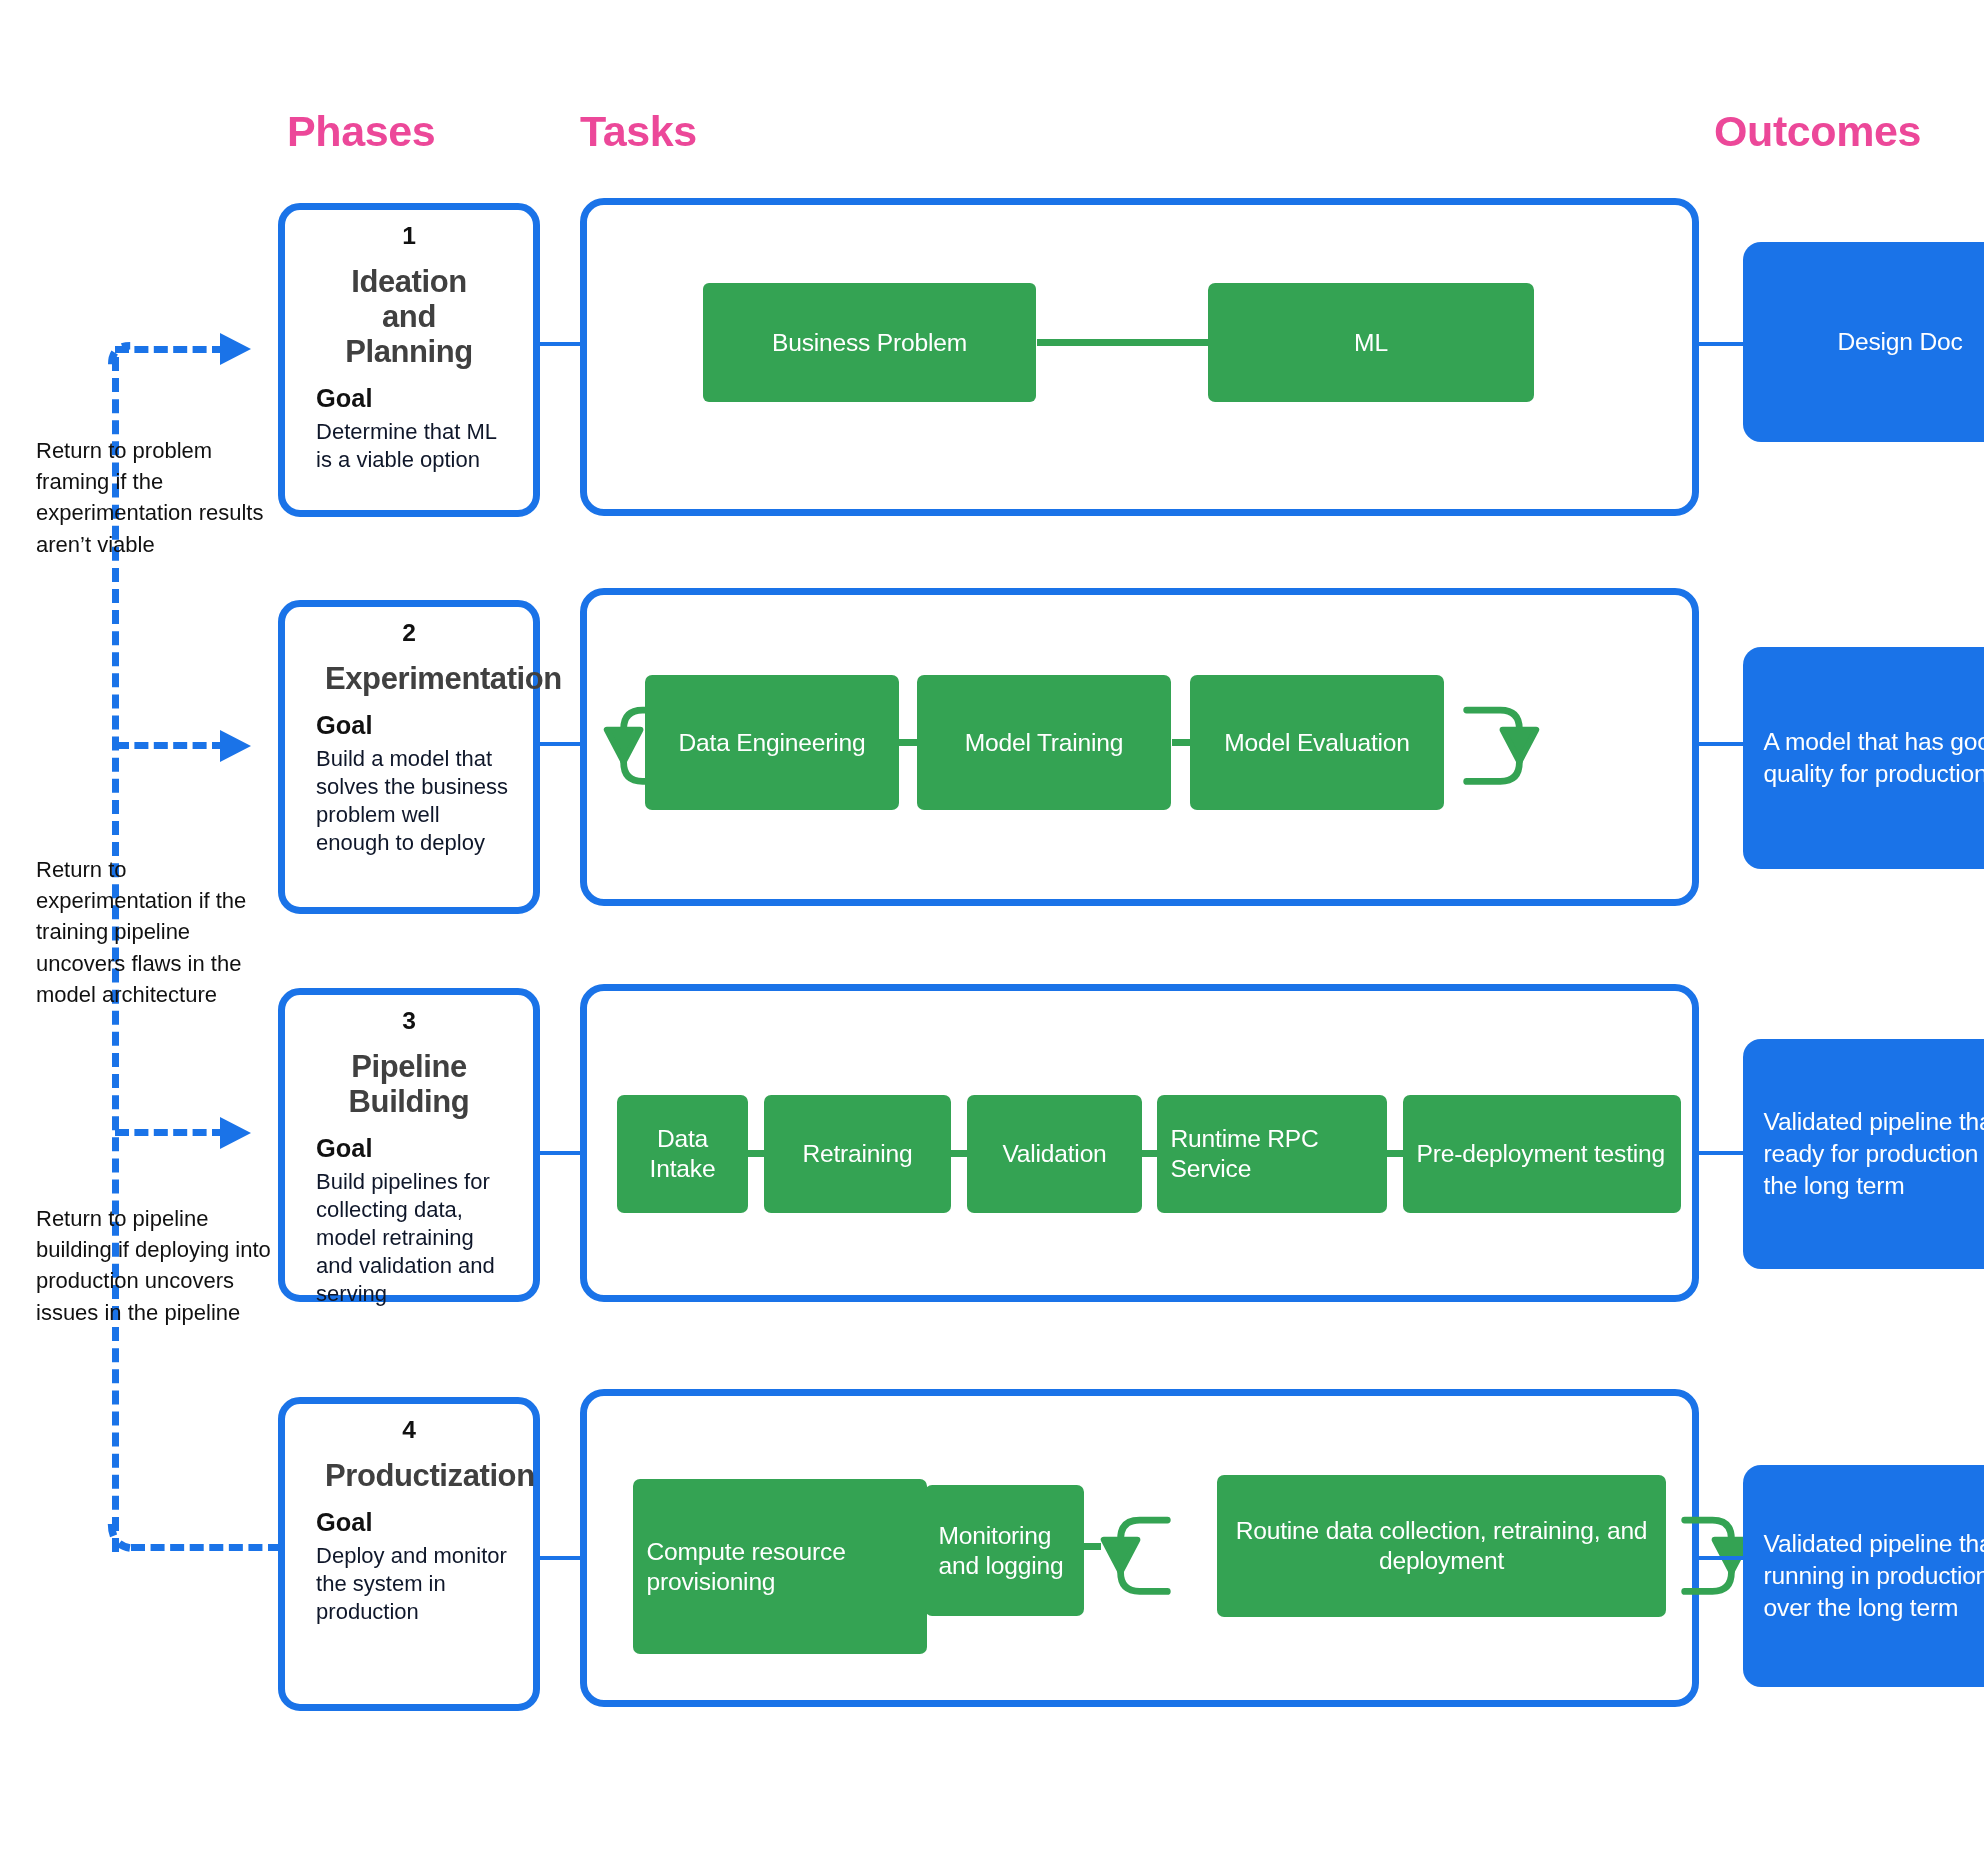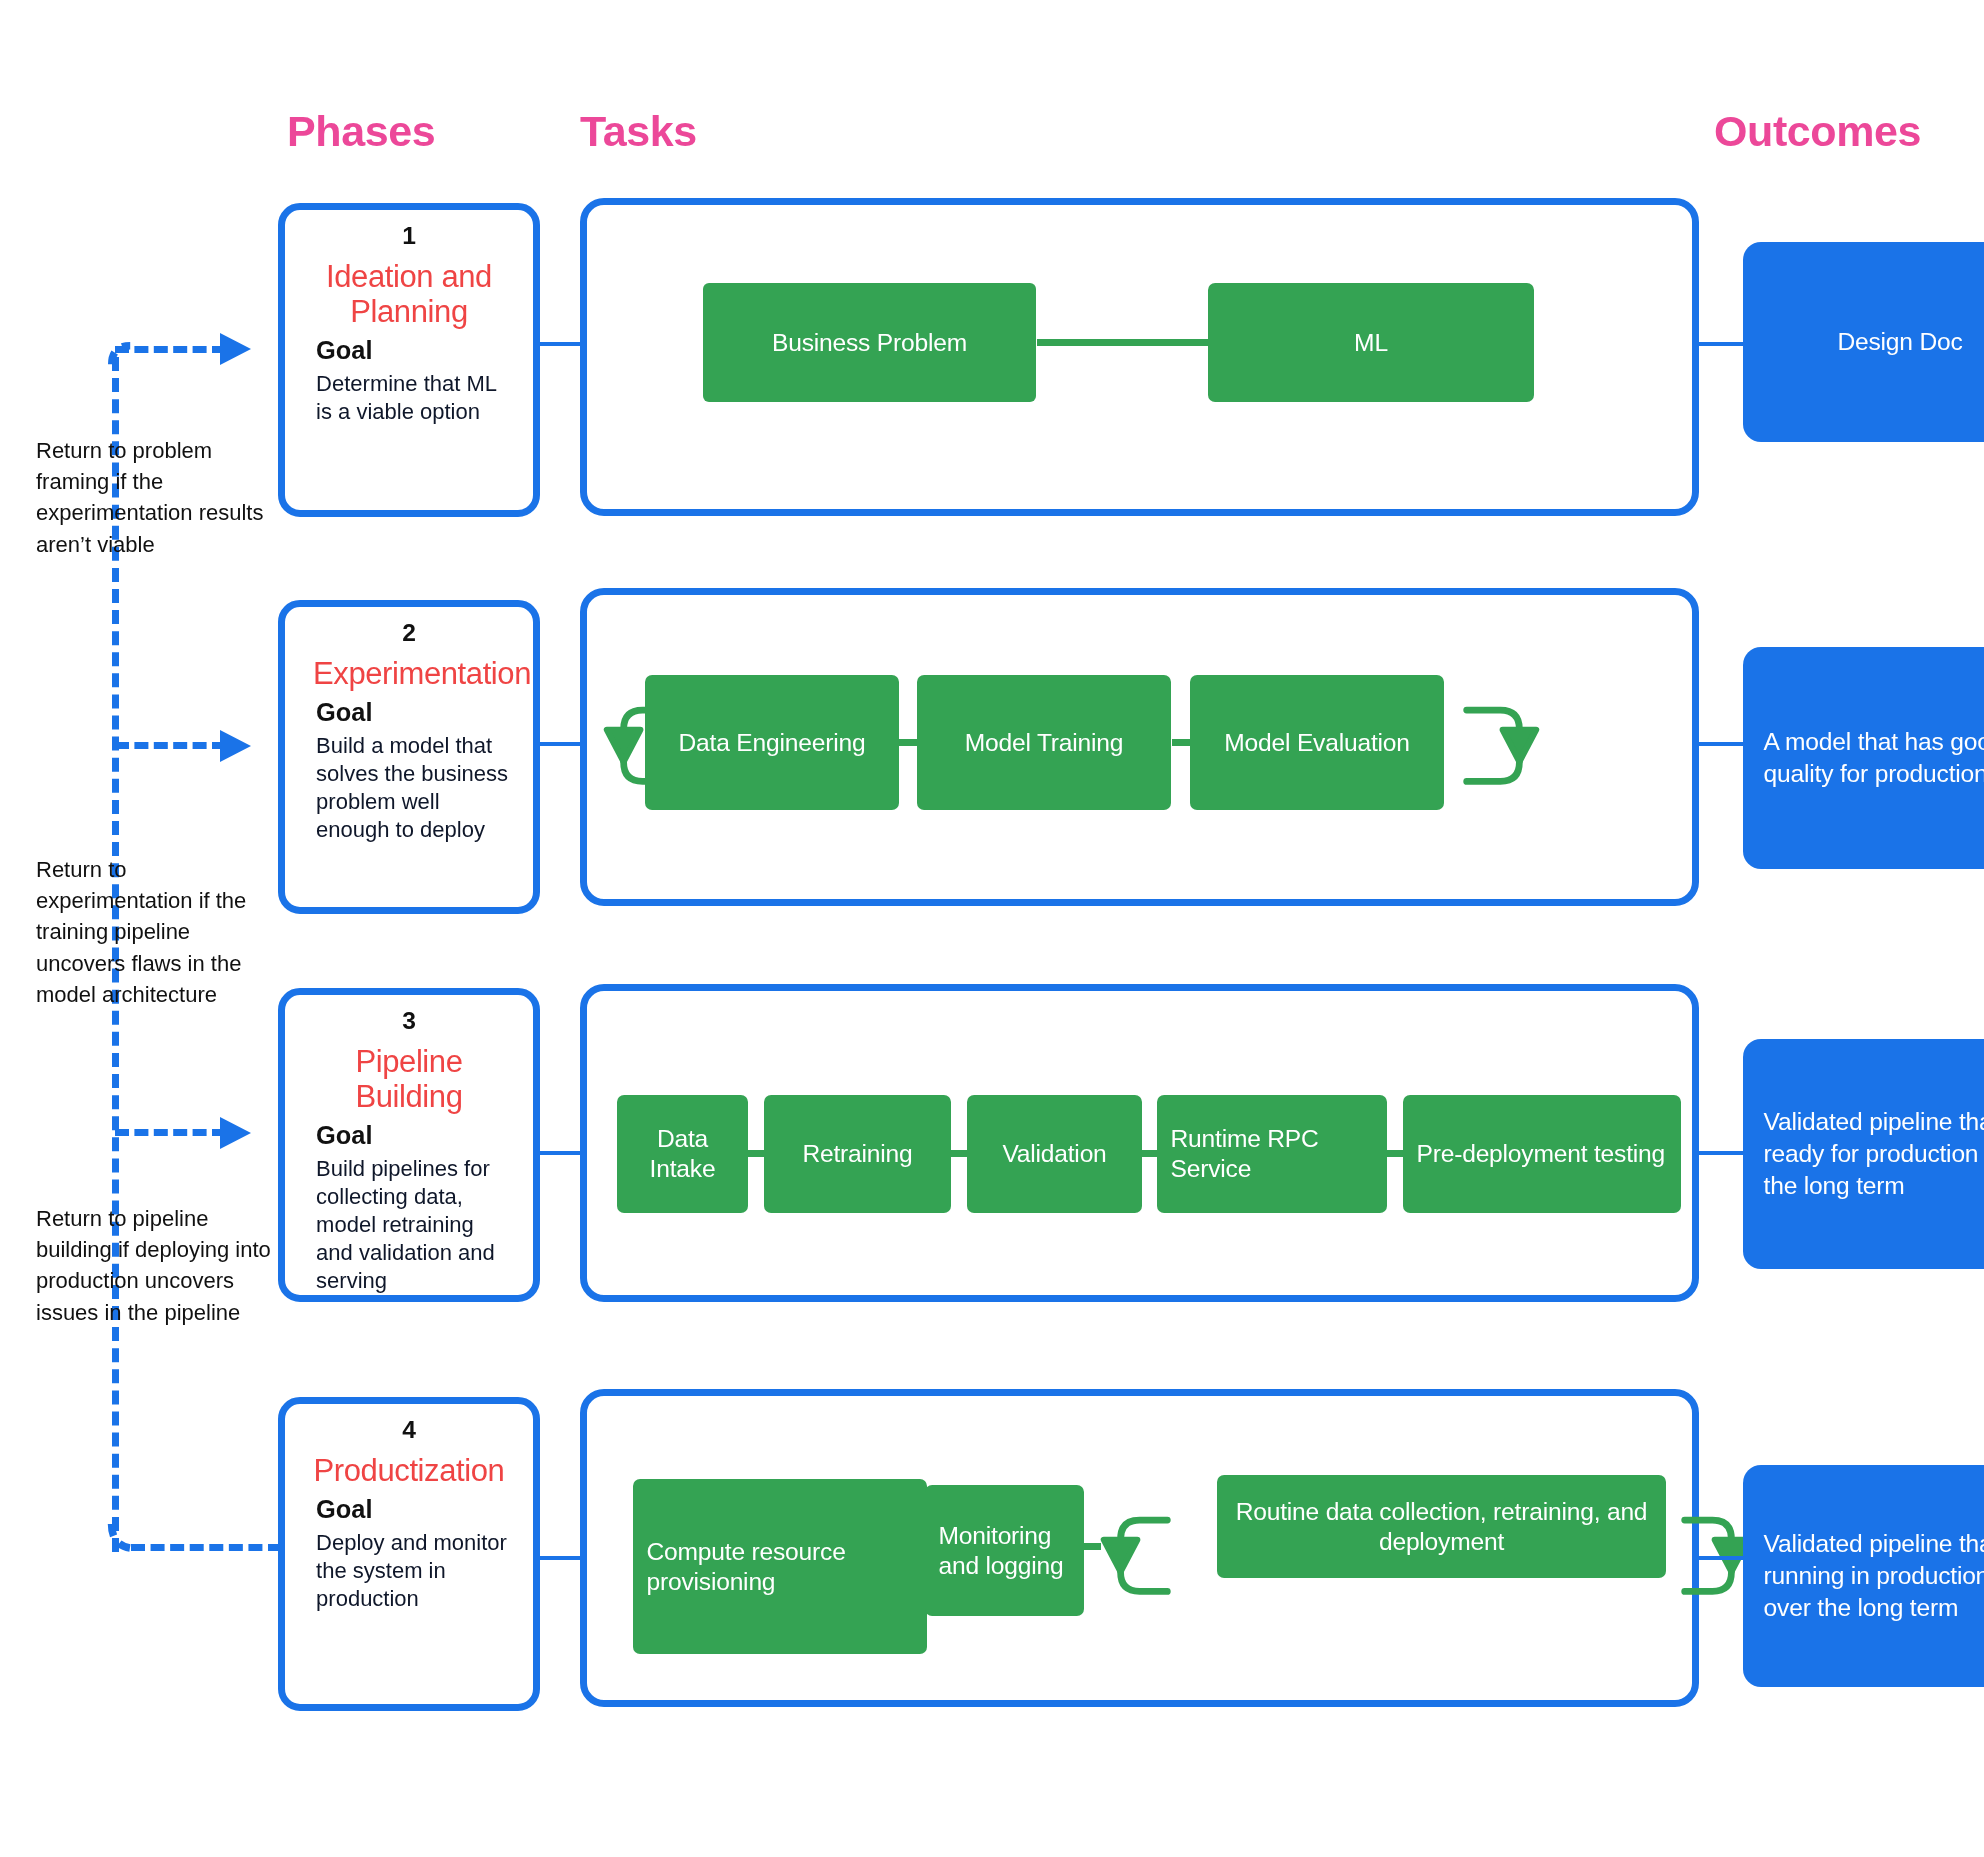"Ideation and Planning" .phase-title { color: #ef4444 -> #404040; font-weight: 400 -> 700; margin: 4px -> 16px }
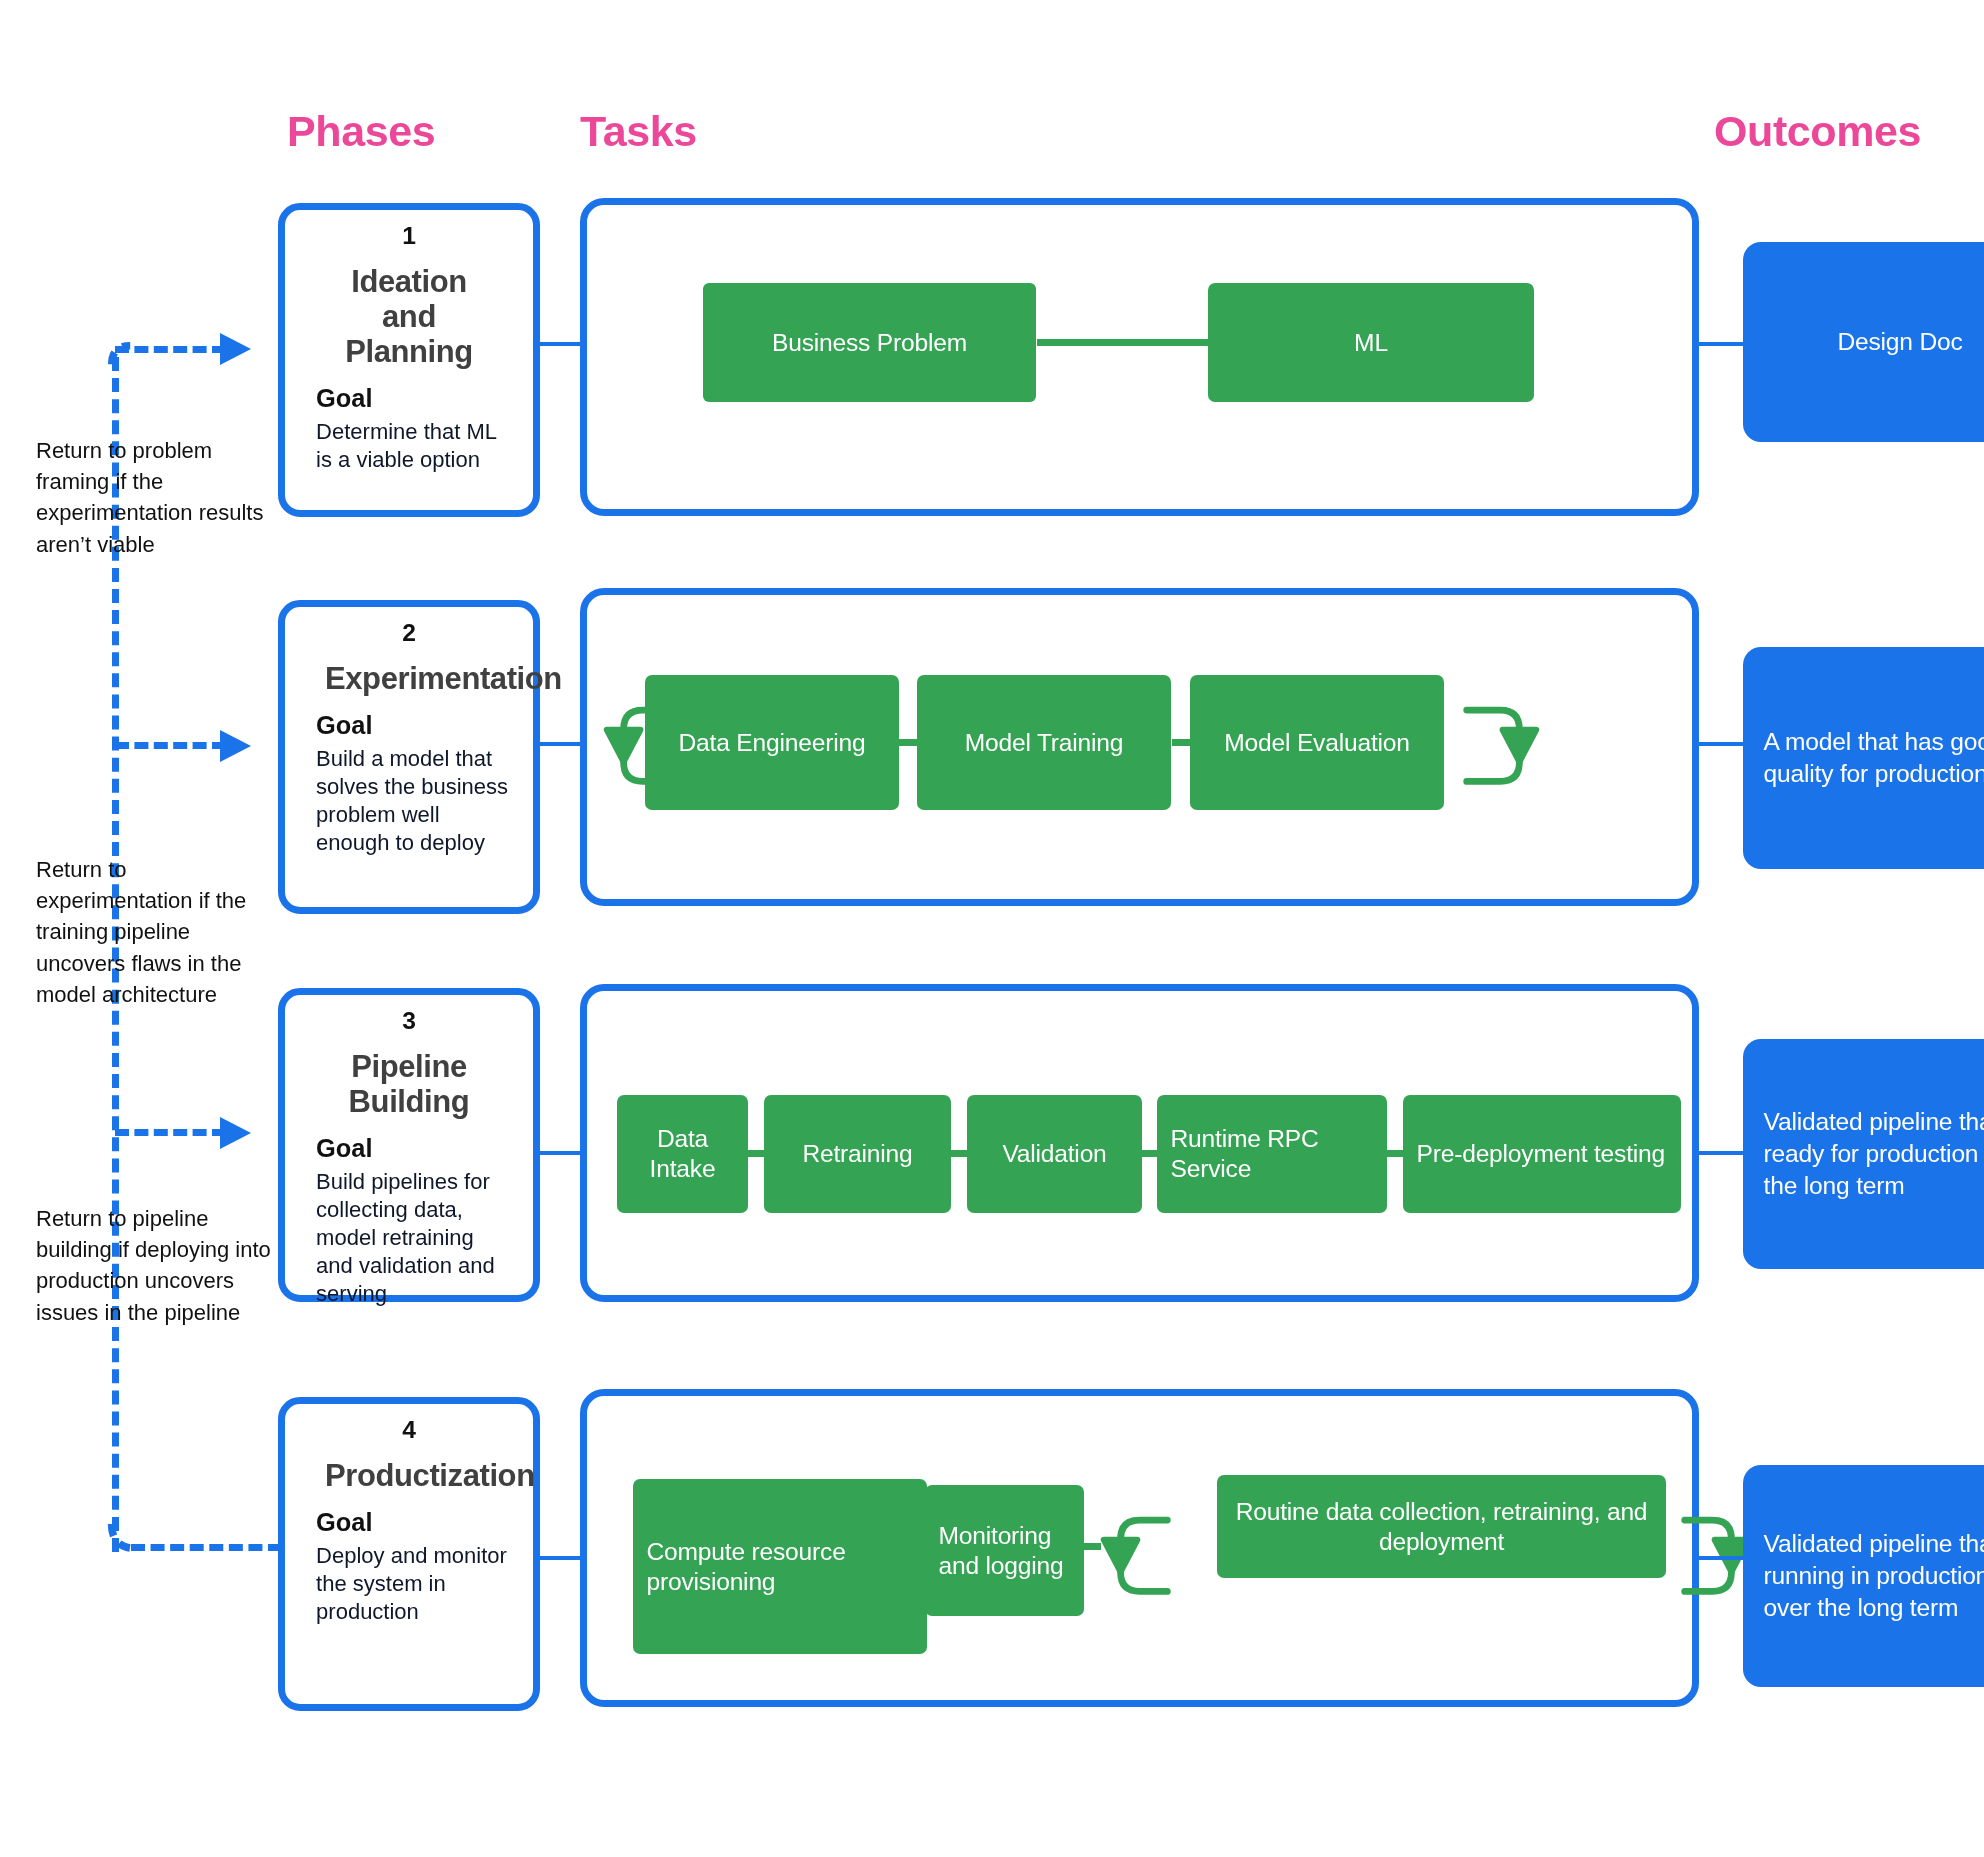"Routine data collection, retraining, and" div.gbox { height: 103px -> 142px }
